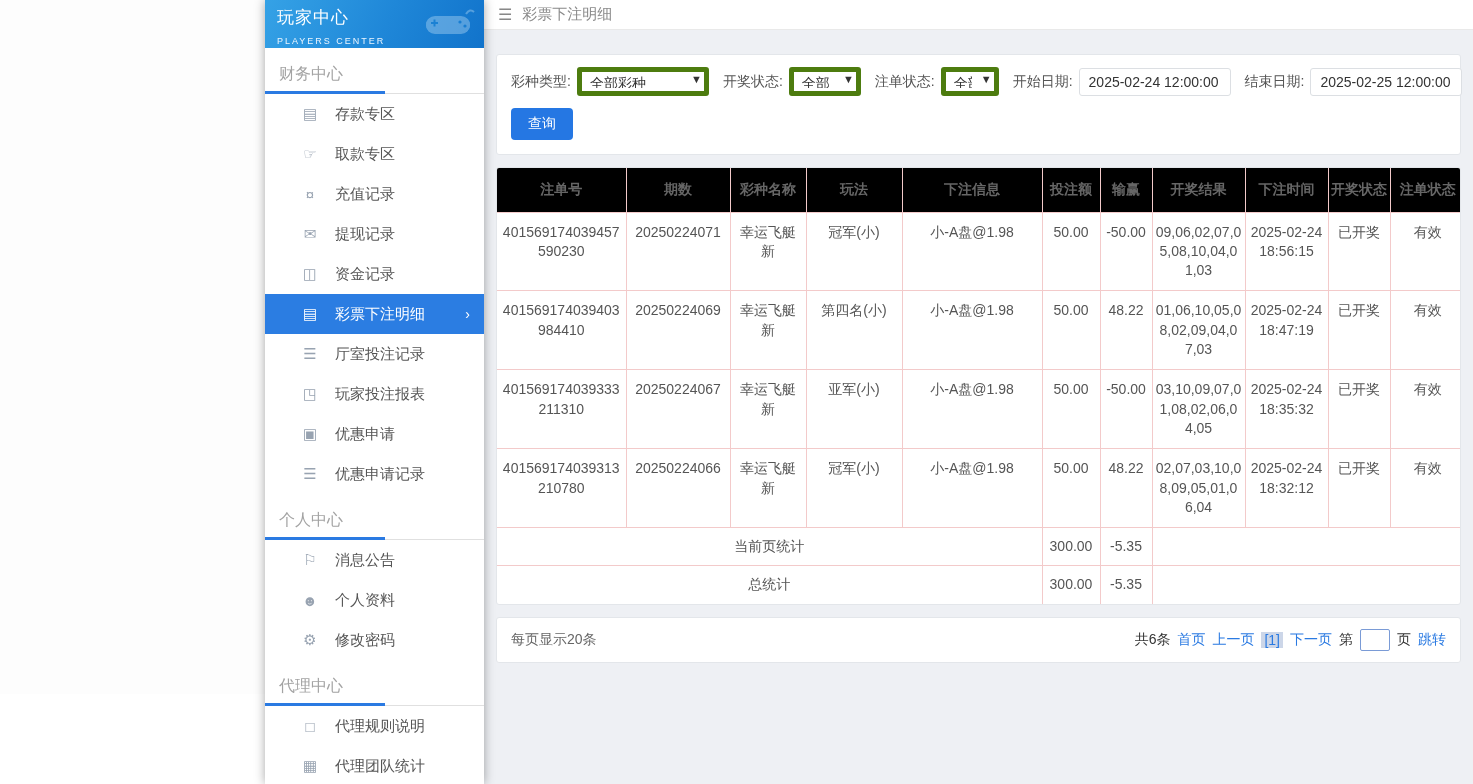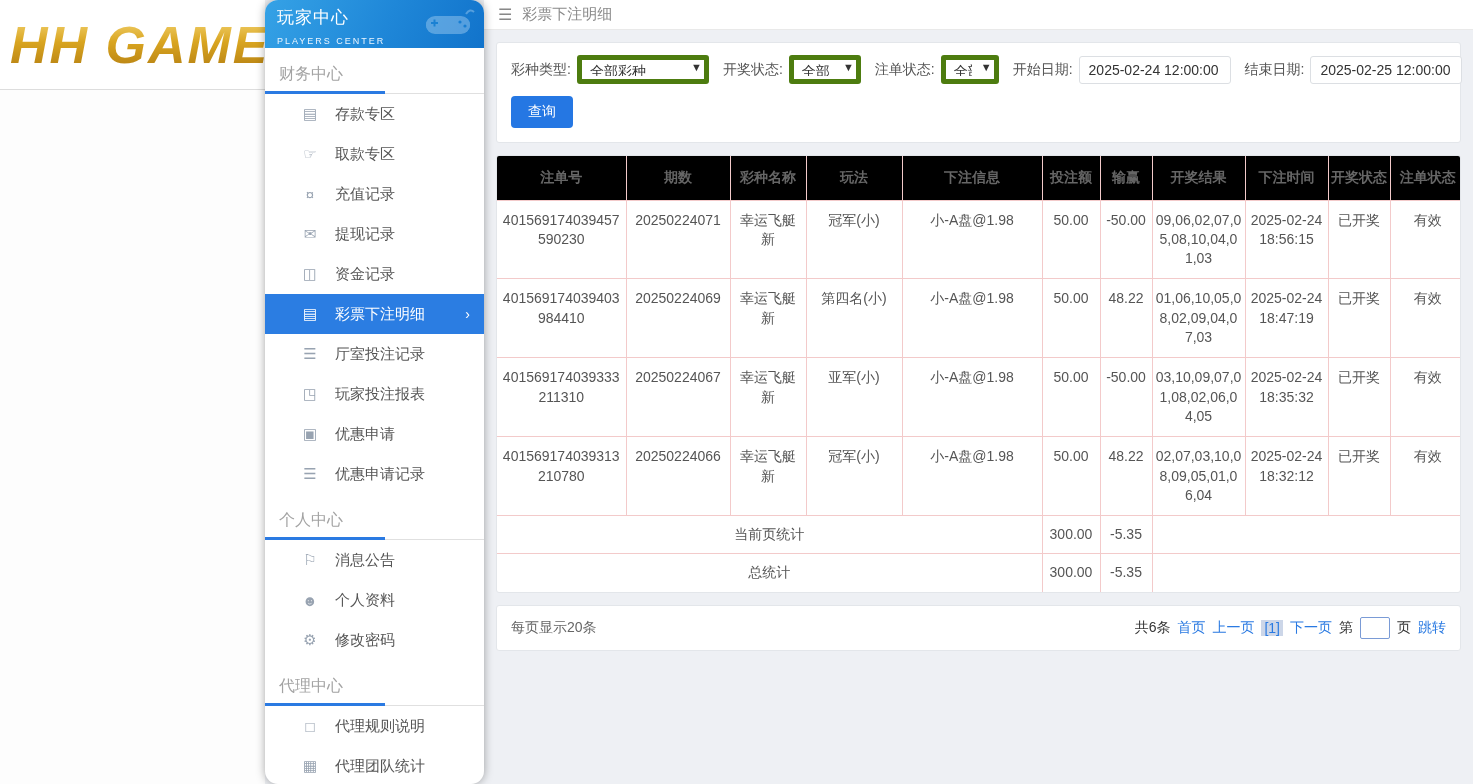"HH GAME" div.logo-box { html: <div> <span>HH GAME</span> </div> -> none }
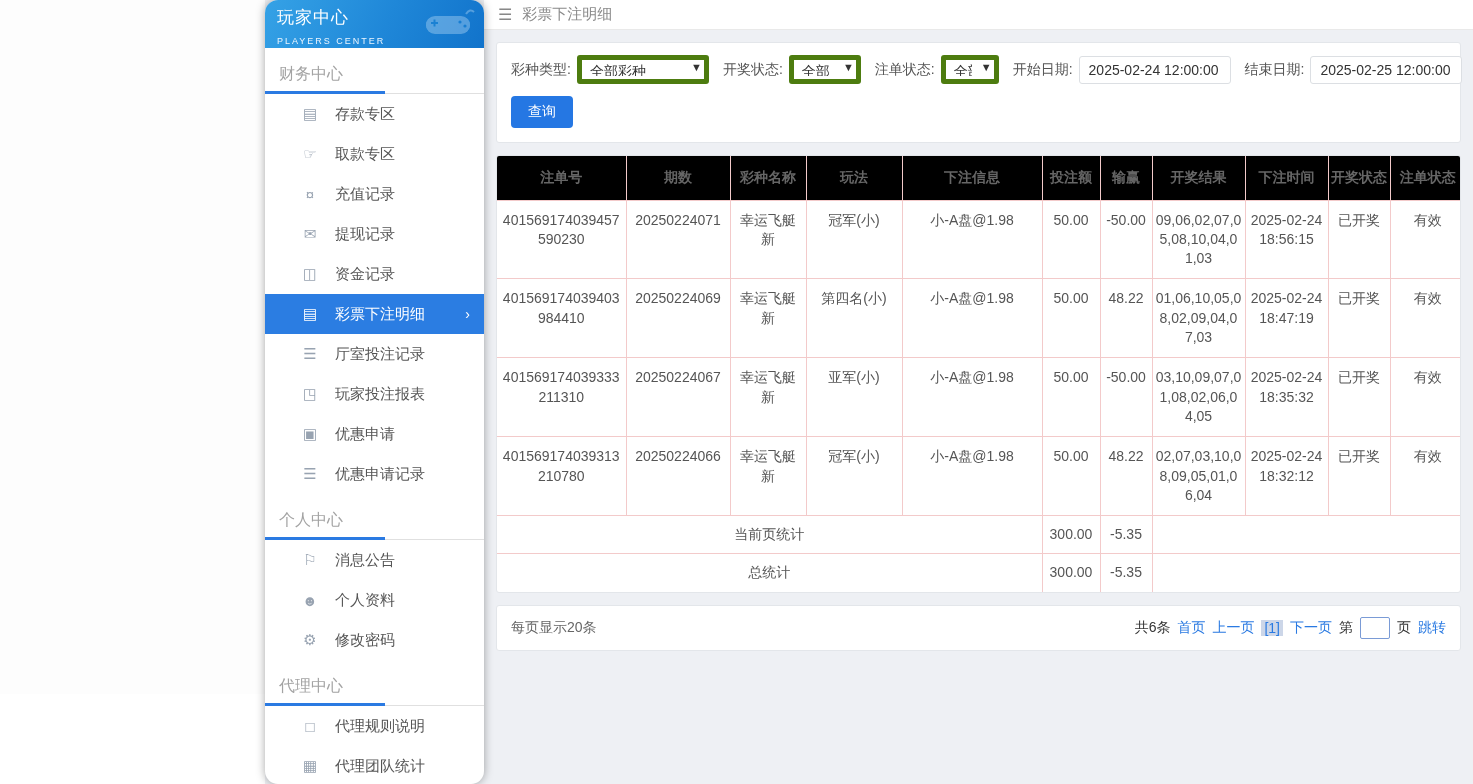"玩家中心" .sidebar { border-radius: 13px -> none }
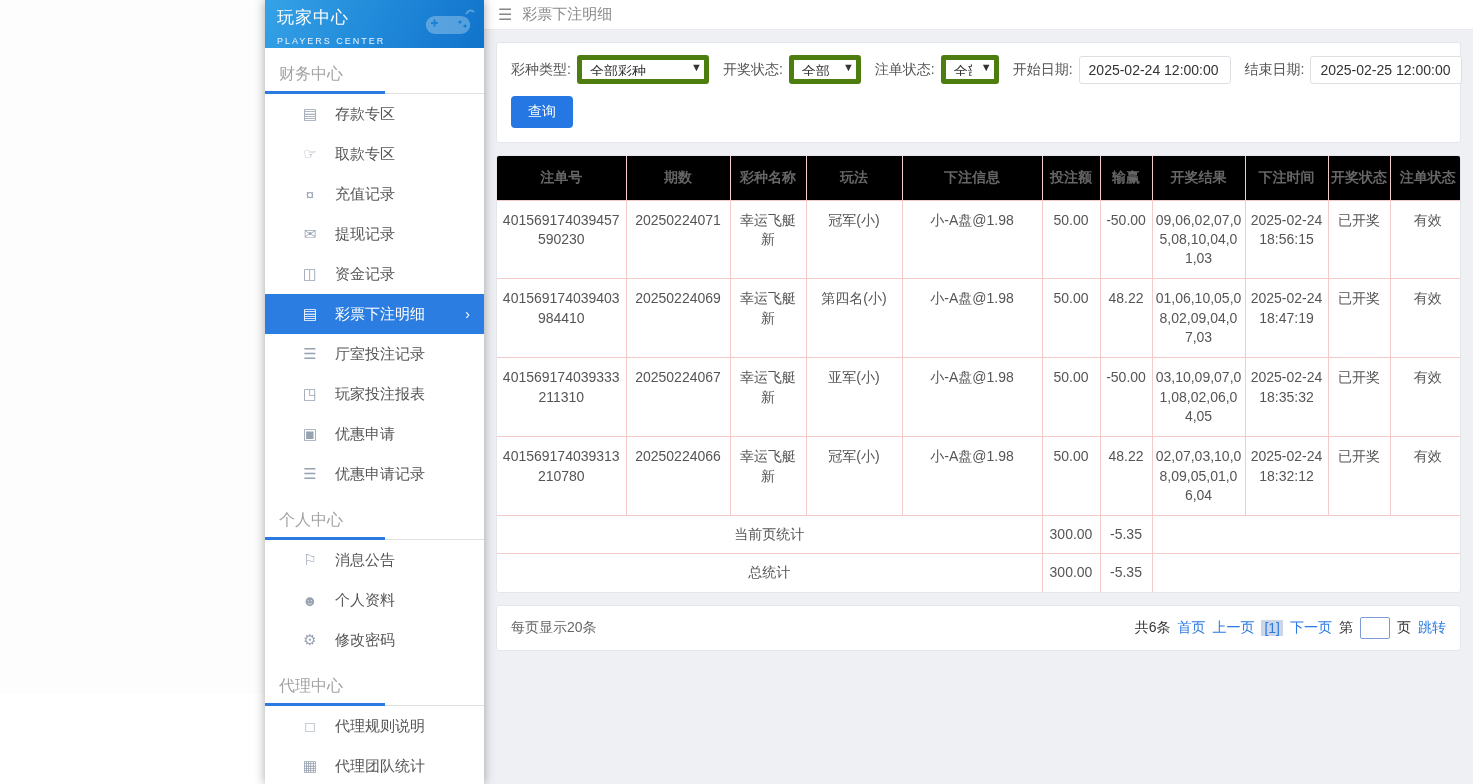"彩种类型:" .content { padding: 12px 12px 0 12px -> 24px 12px 0 12px }
